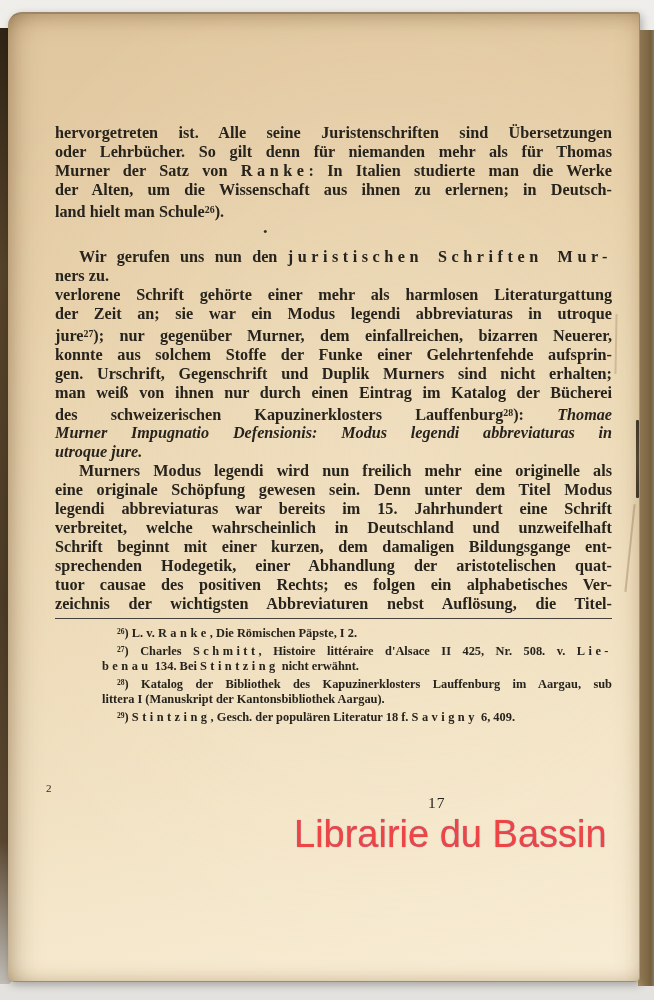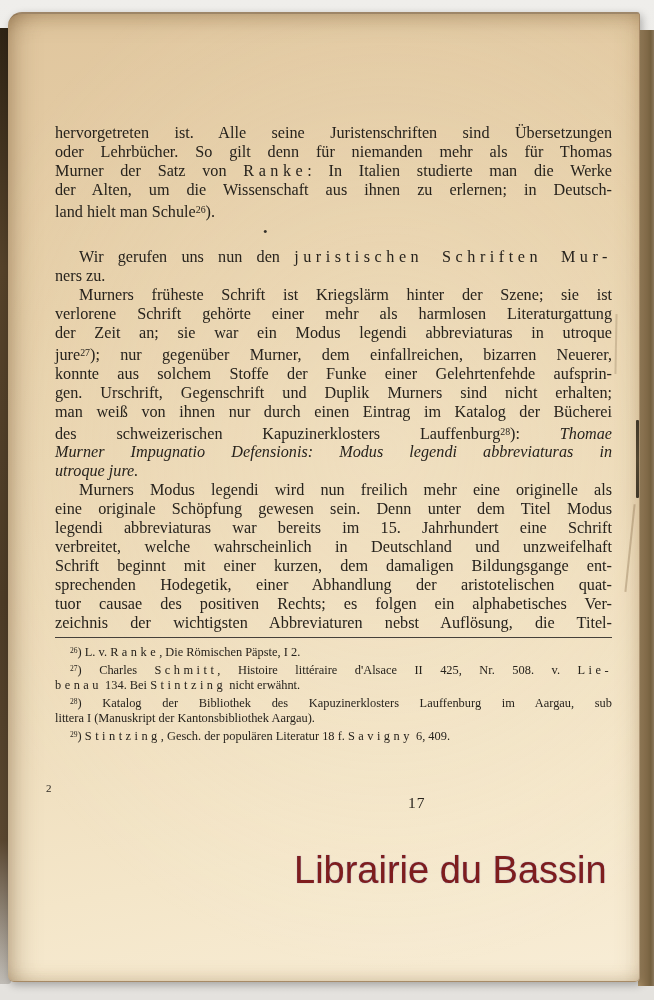"hervorgetreten ist. Alle seine" .para { font-weight: none -> bold }
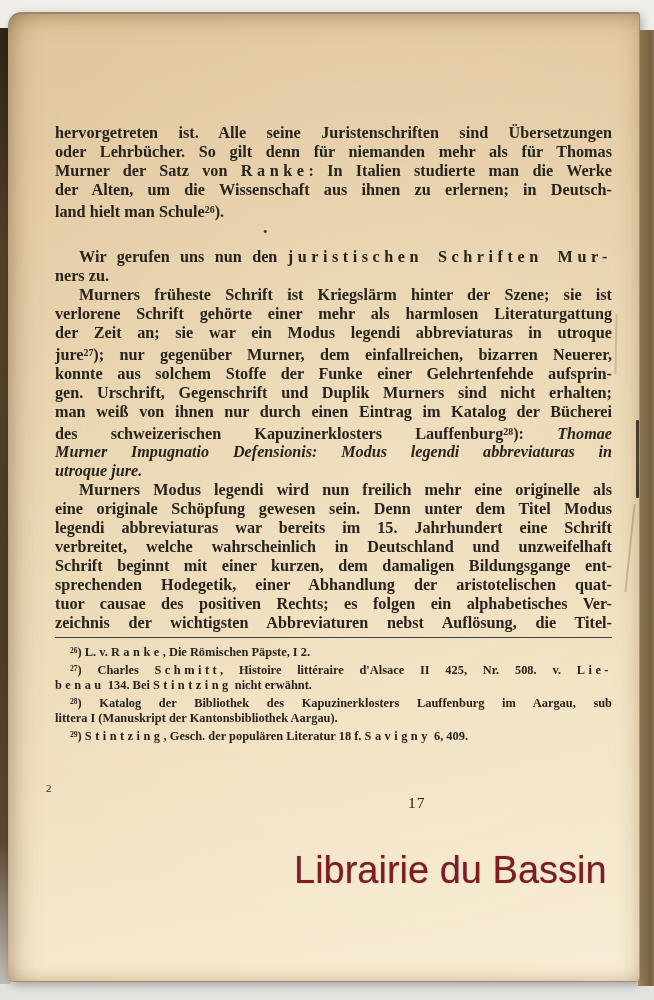"Murners früheste Schrift ist Kriegslärm" div.line { html: <div><span>Murners früheste Schrift ist Kriegslärm hinter der Szene; sie ist</span></div> -> none }
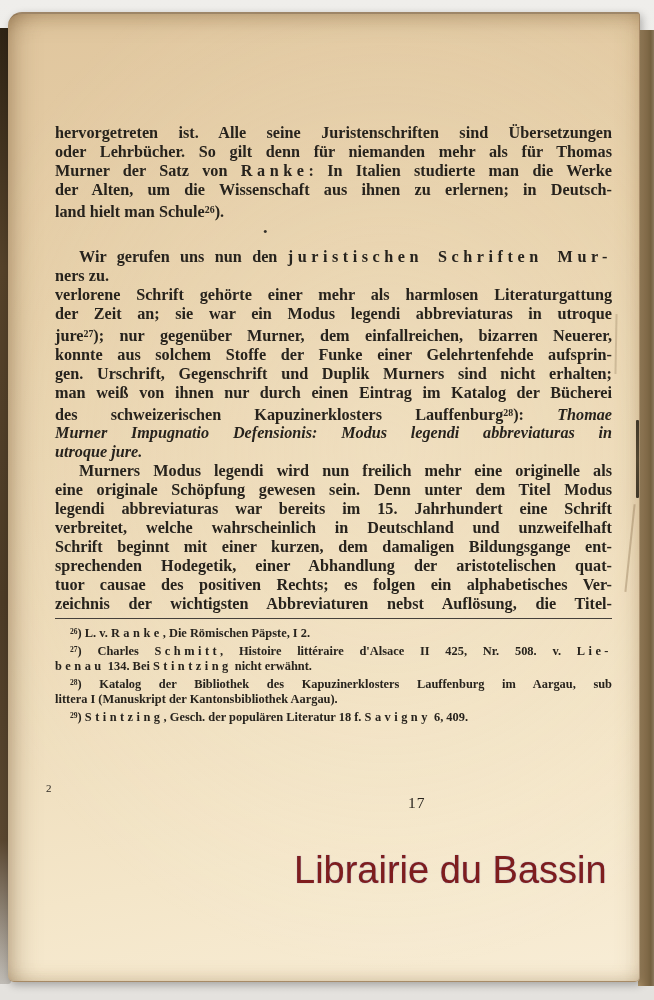"26) L. v. Ranke, Die" .footnotes .line { margin-left: none -> 47px }
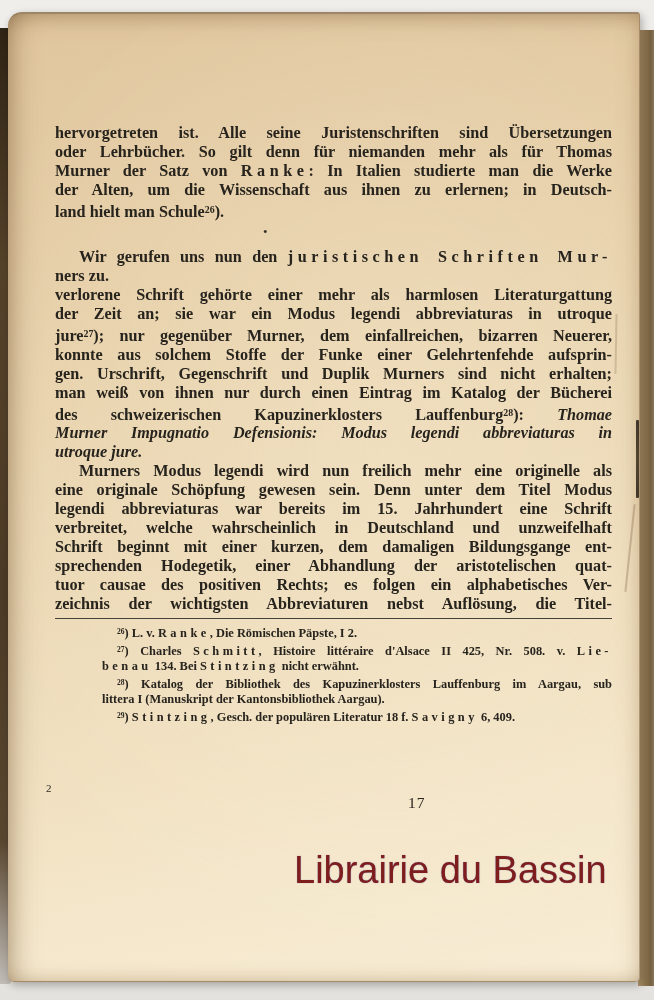"17" .page-number { left: 400px -> 420px }
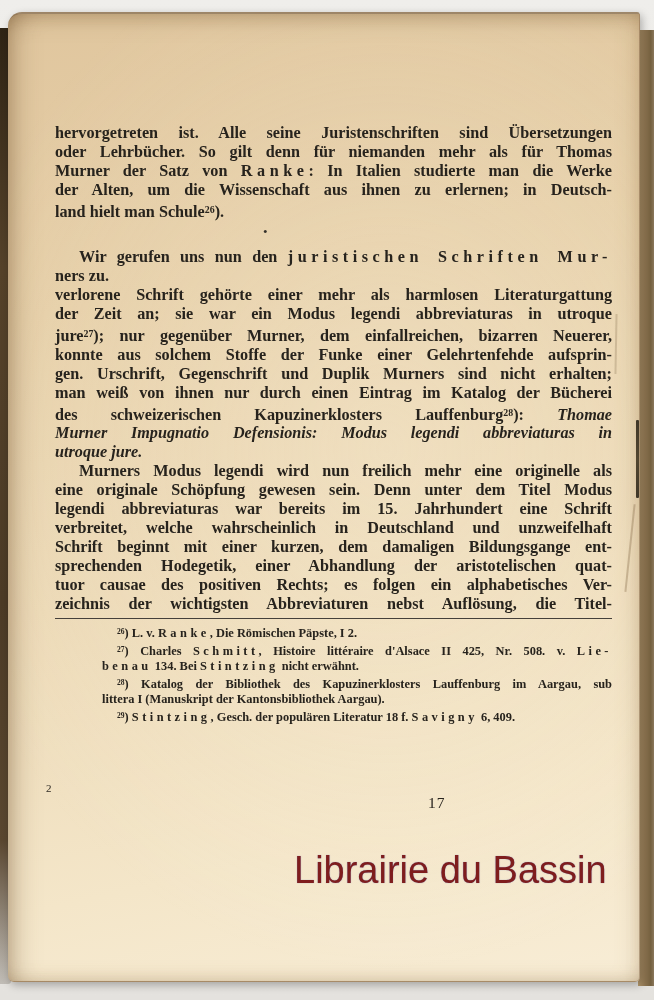"Librairie du Bassin" .watermark { color: #7f1d1d -> #ef4444; top: 849px -> 813px }
